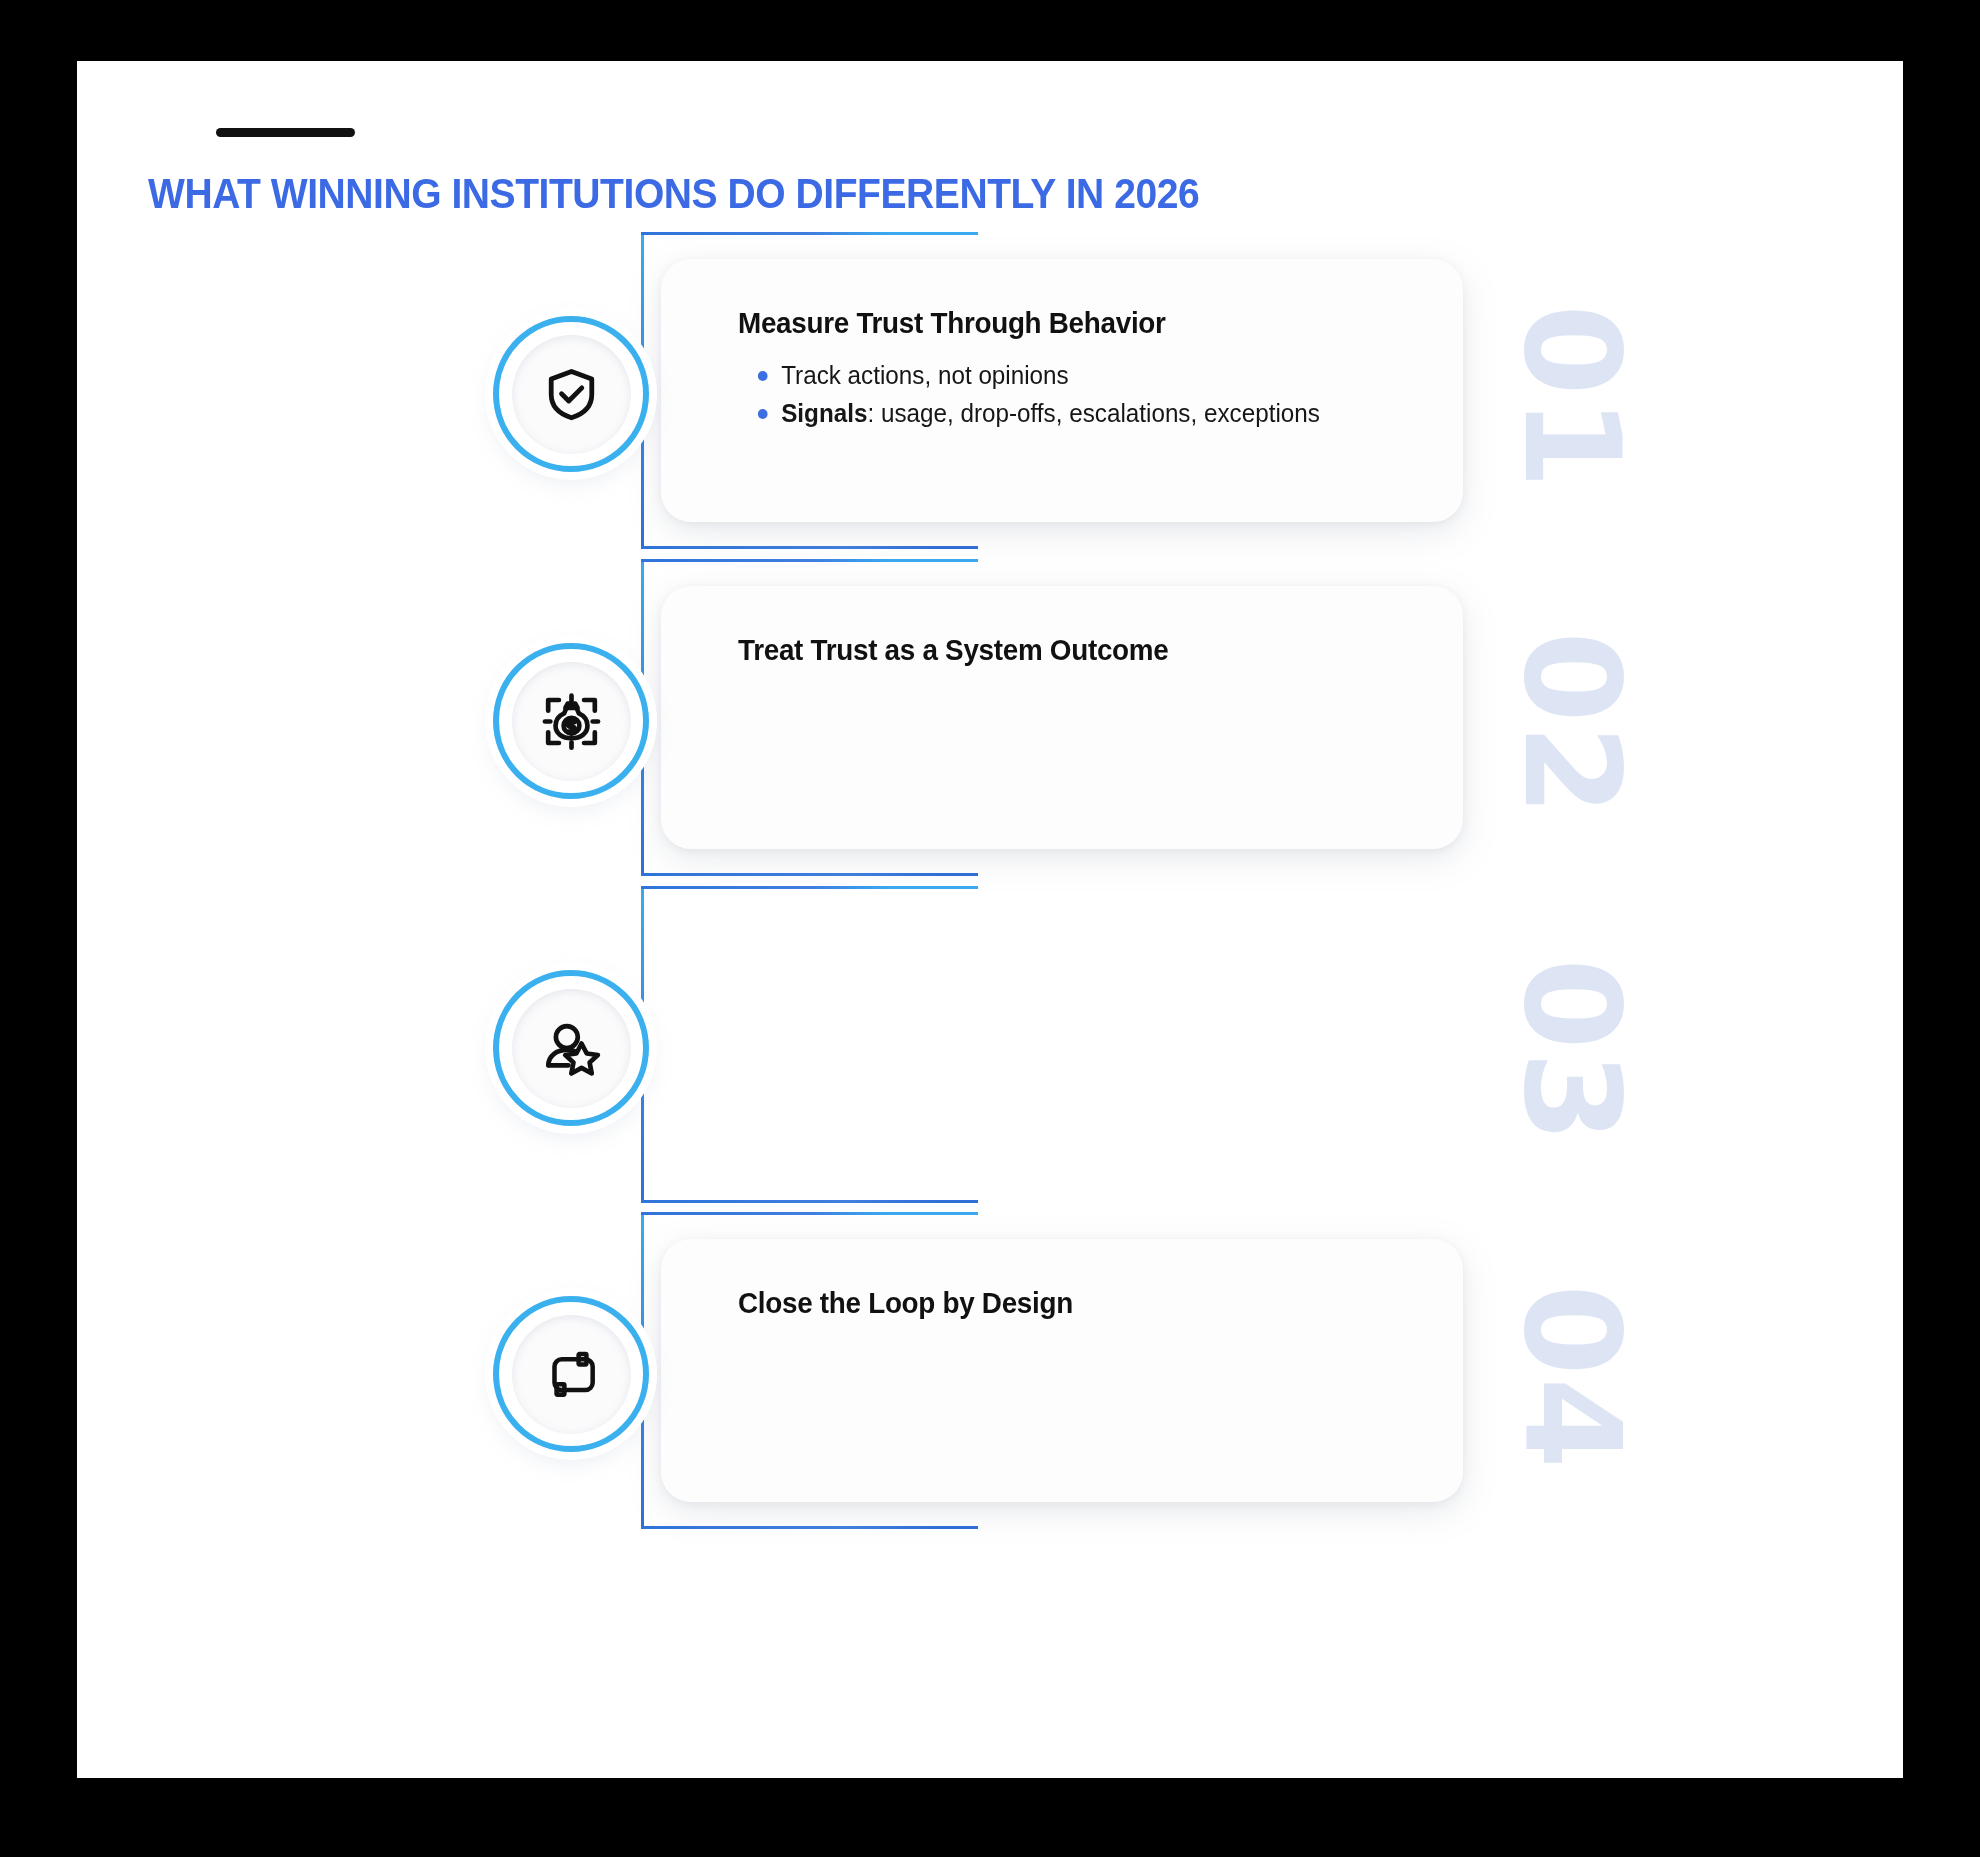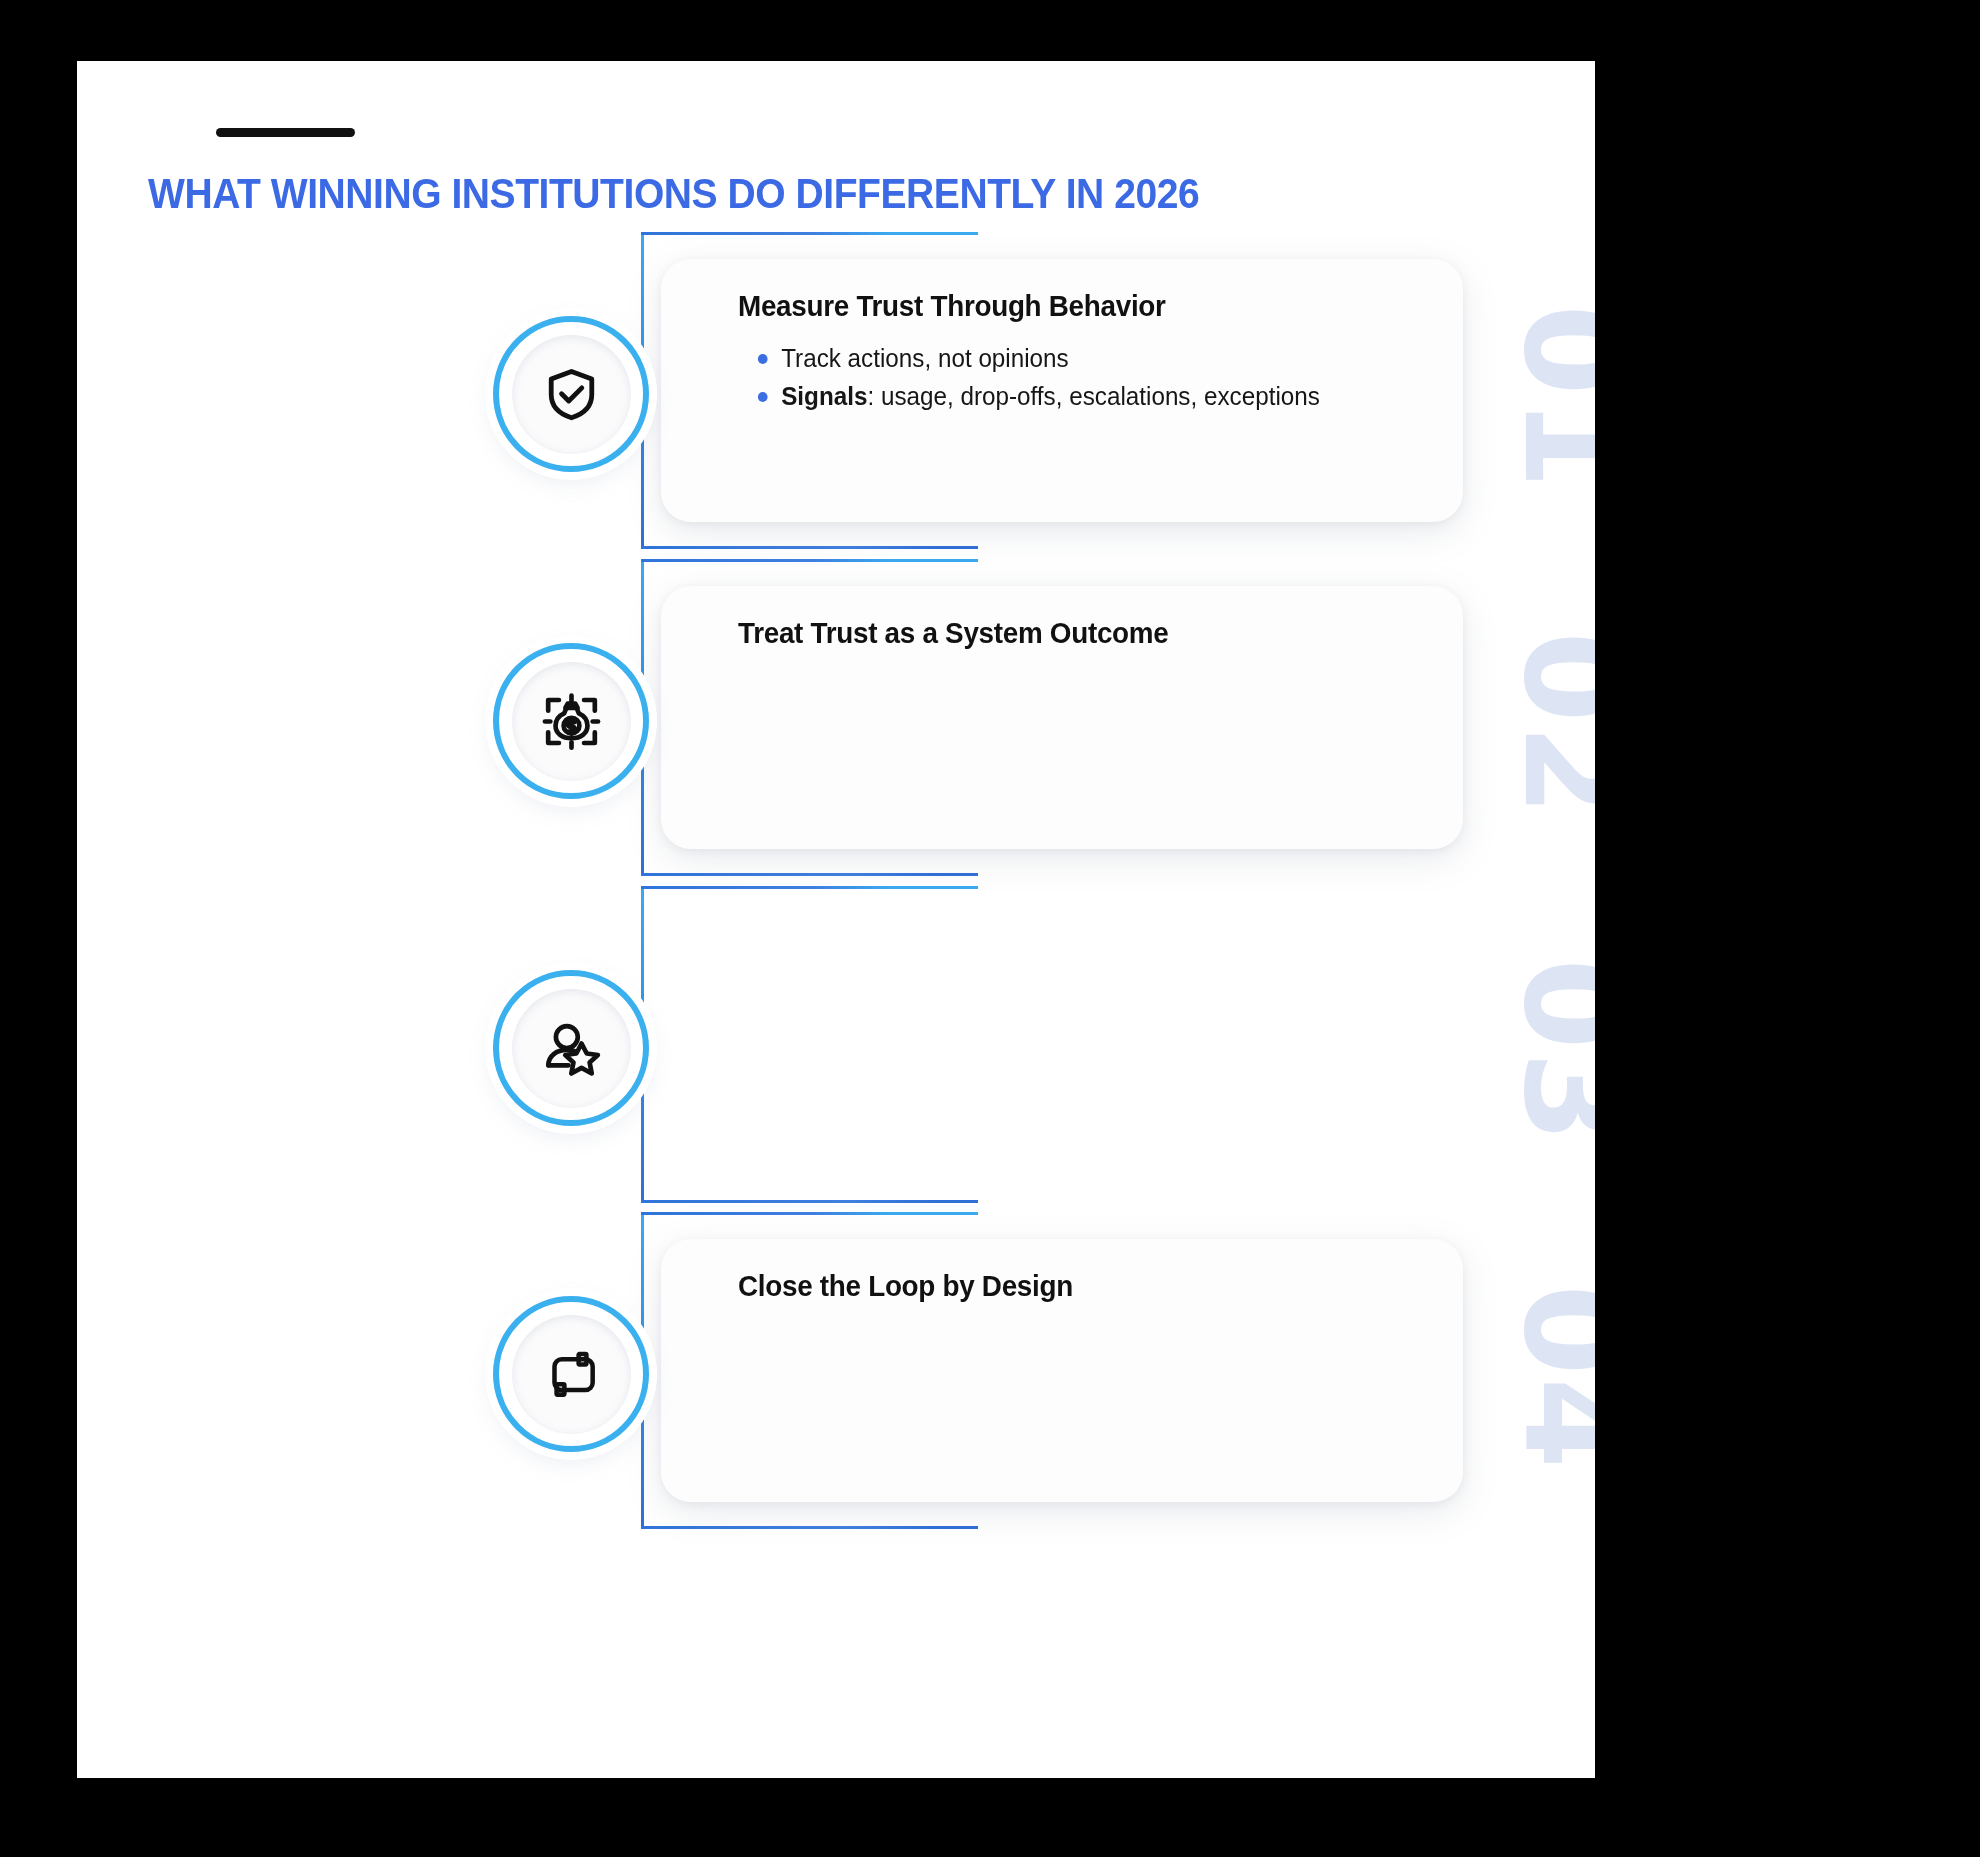"WHAT WINNING INSTITUTIONS DO DIFFERENTLY" #canvas { width: 1518px -> 1826px }
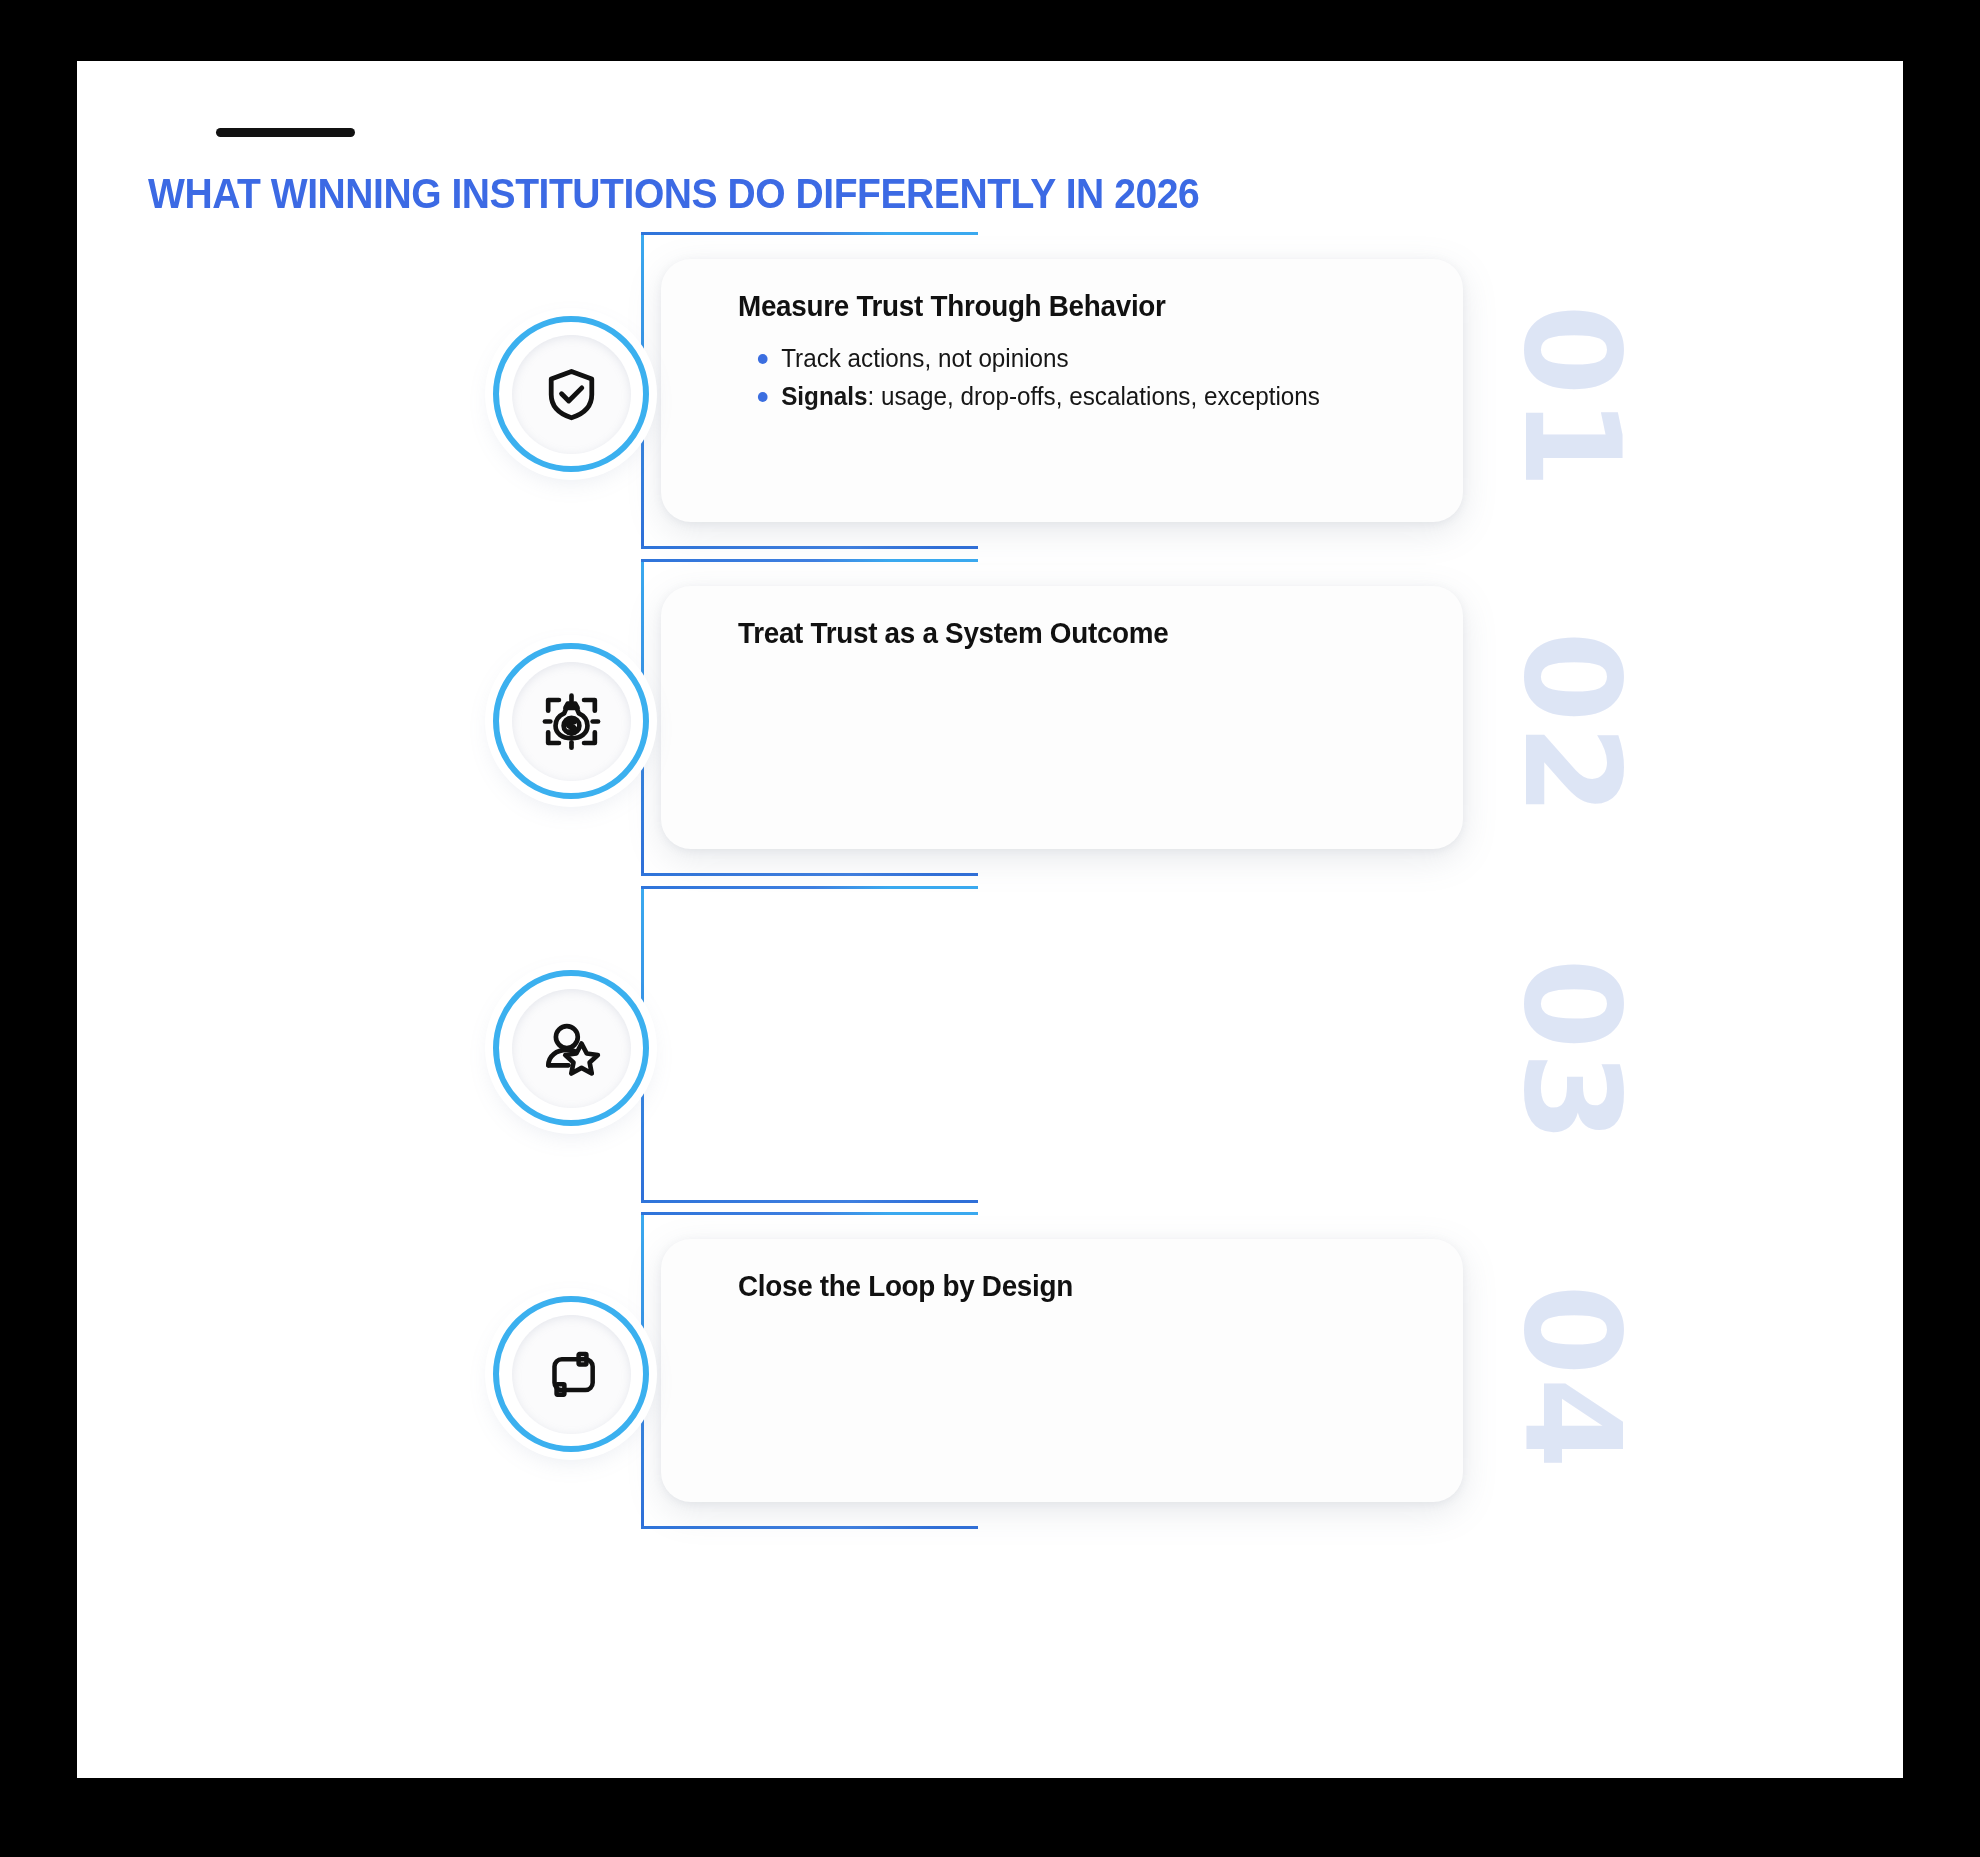"Measure Trust Through Behavior" .card-inner { top: 31px -> 48px }
